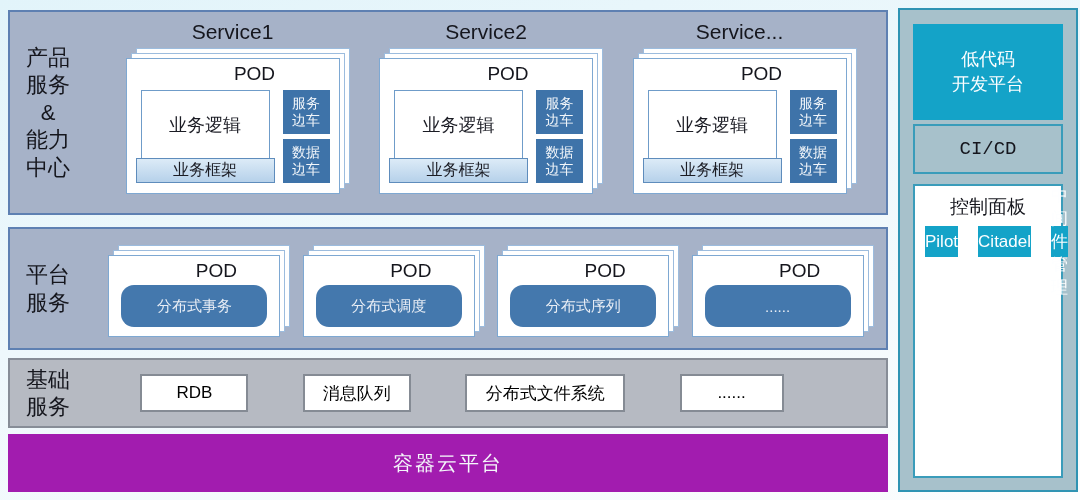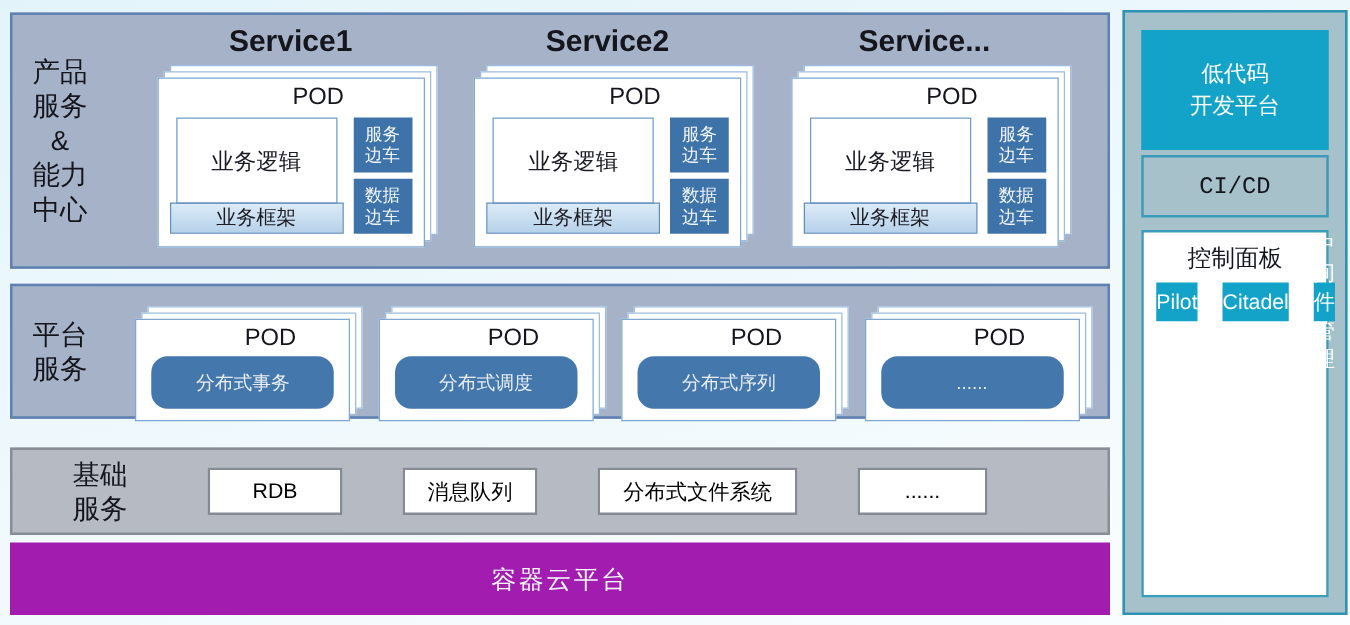"Service1" .svc-title { font-size: 24px -> 21px; font-weight: bold -> none }
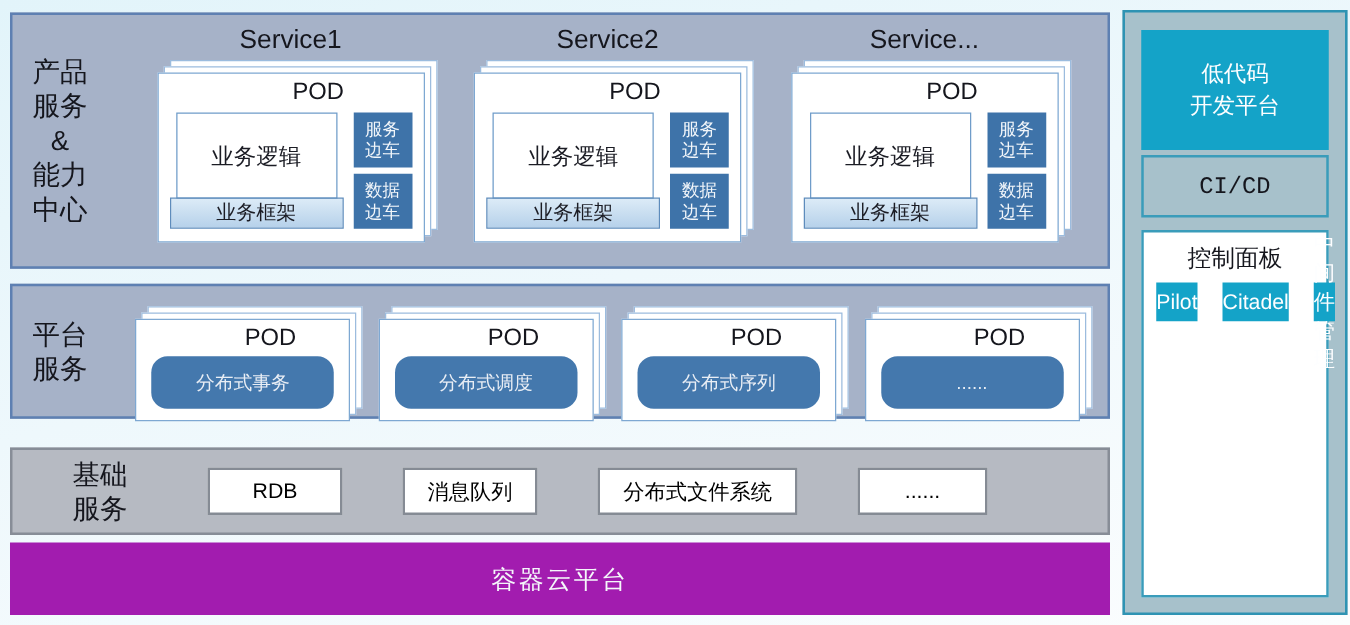"平台" .row-platform { height: 108px -> 123px }
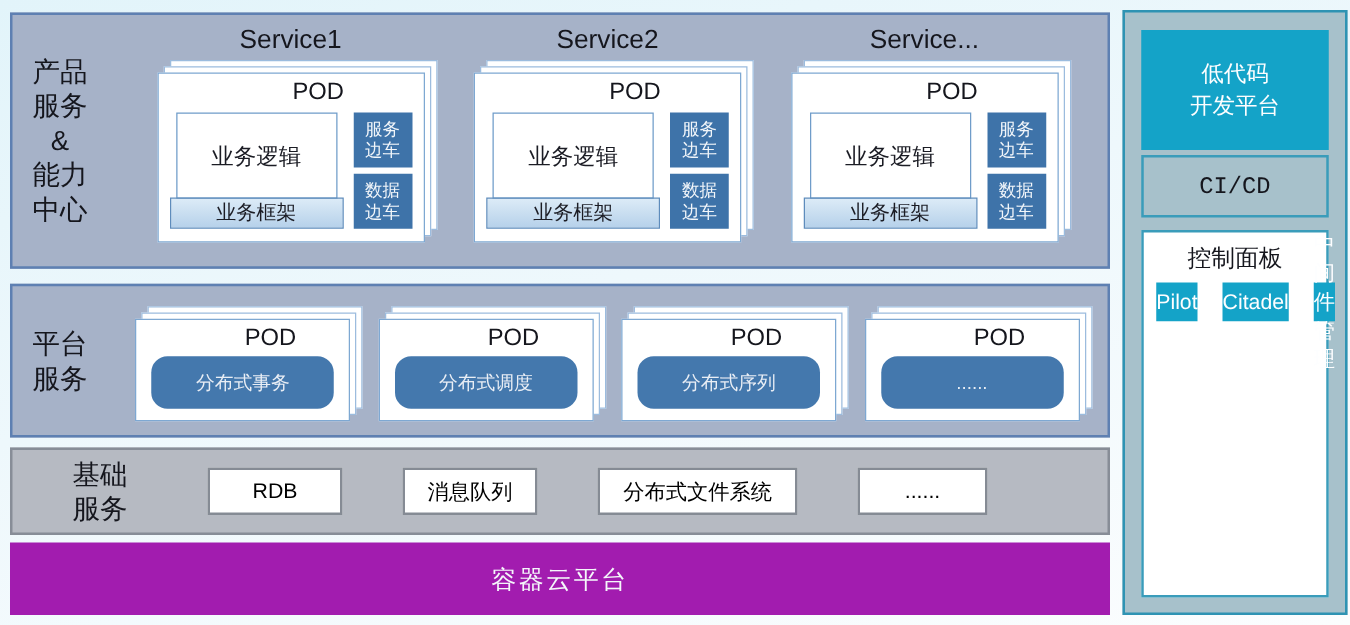"基础" .row-infra { padding-left: 32px -> none }
